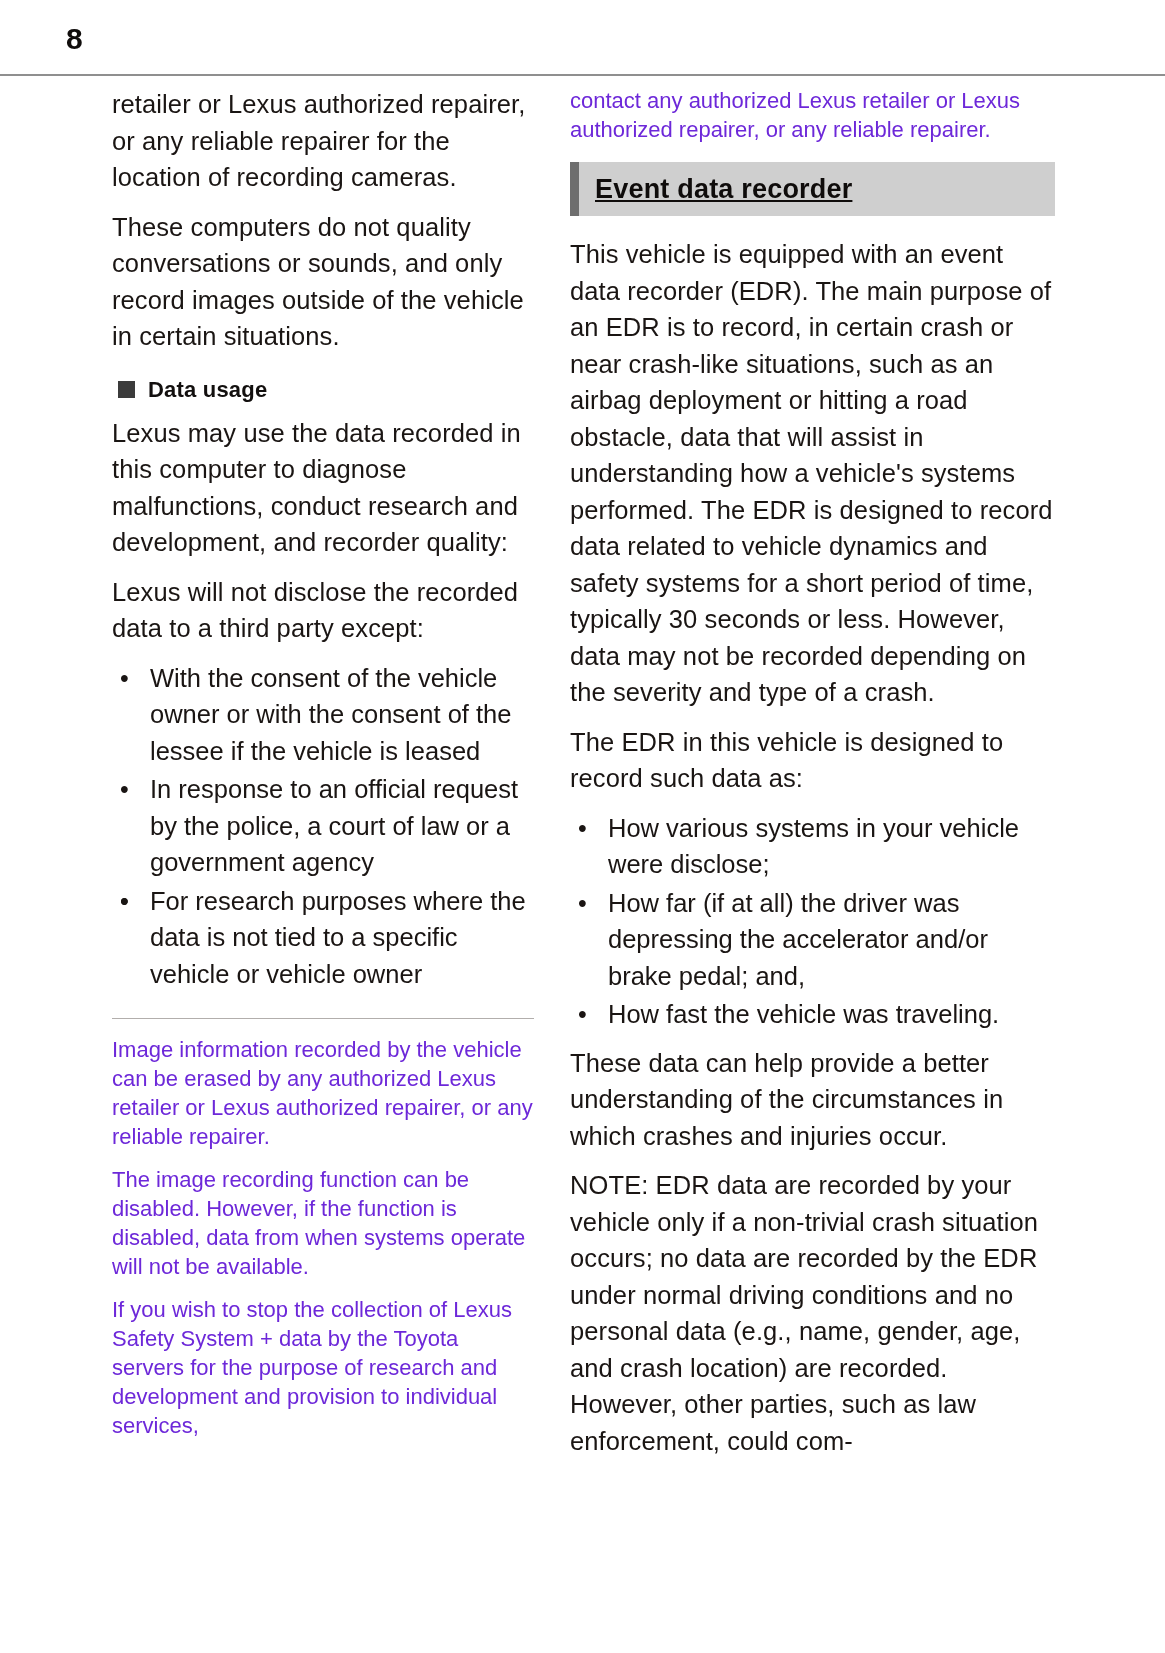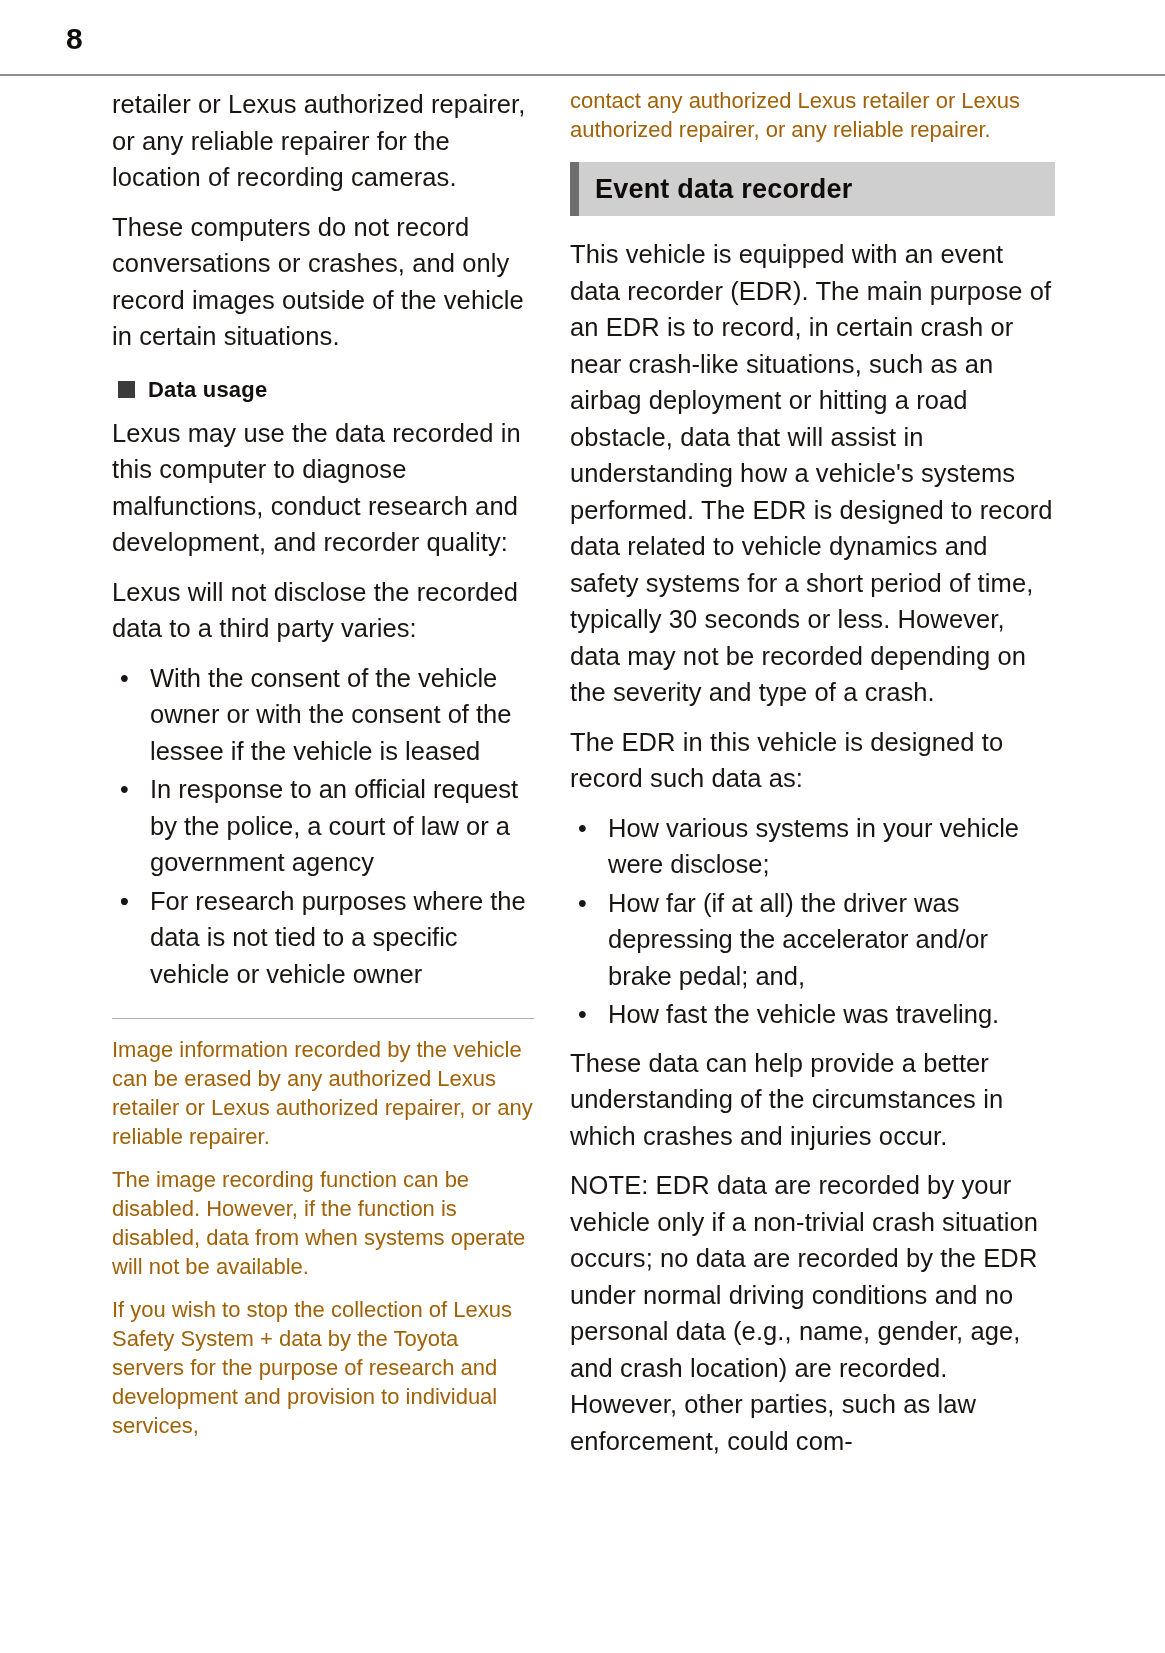"contact any authorized Lexus retailer" p.note { color: #a16207 -> #6d28d9 }
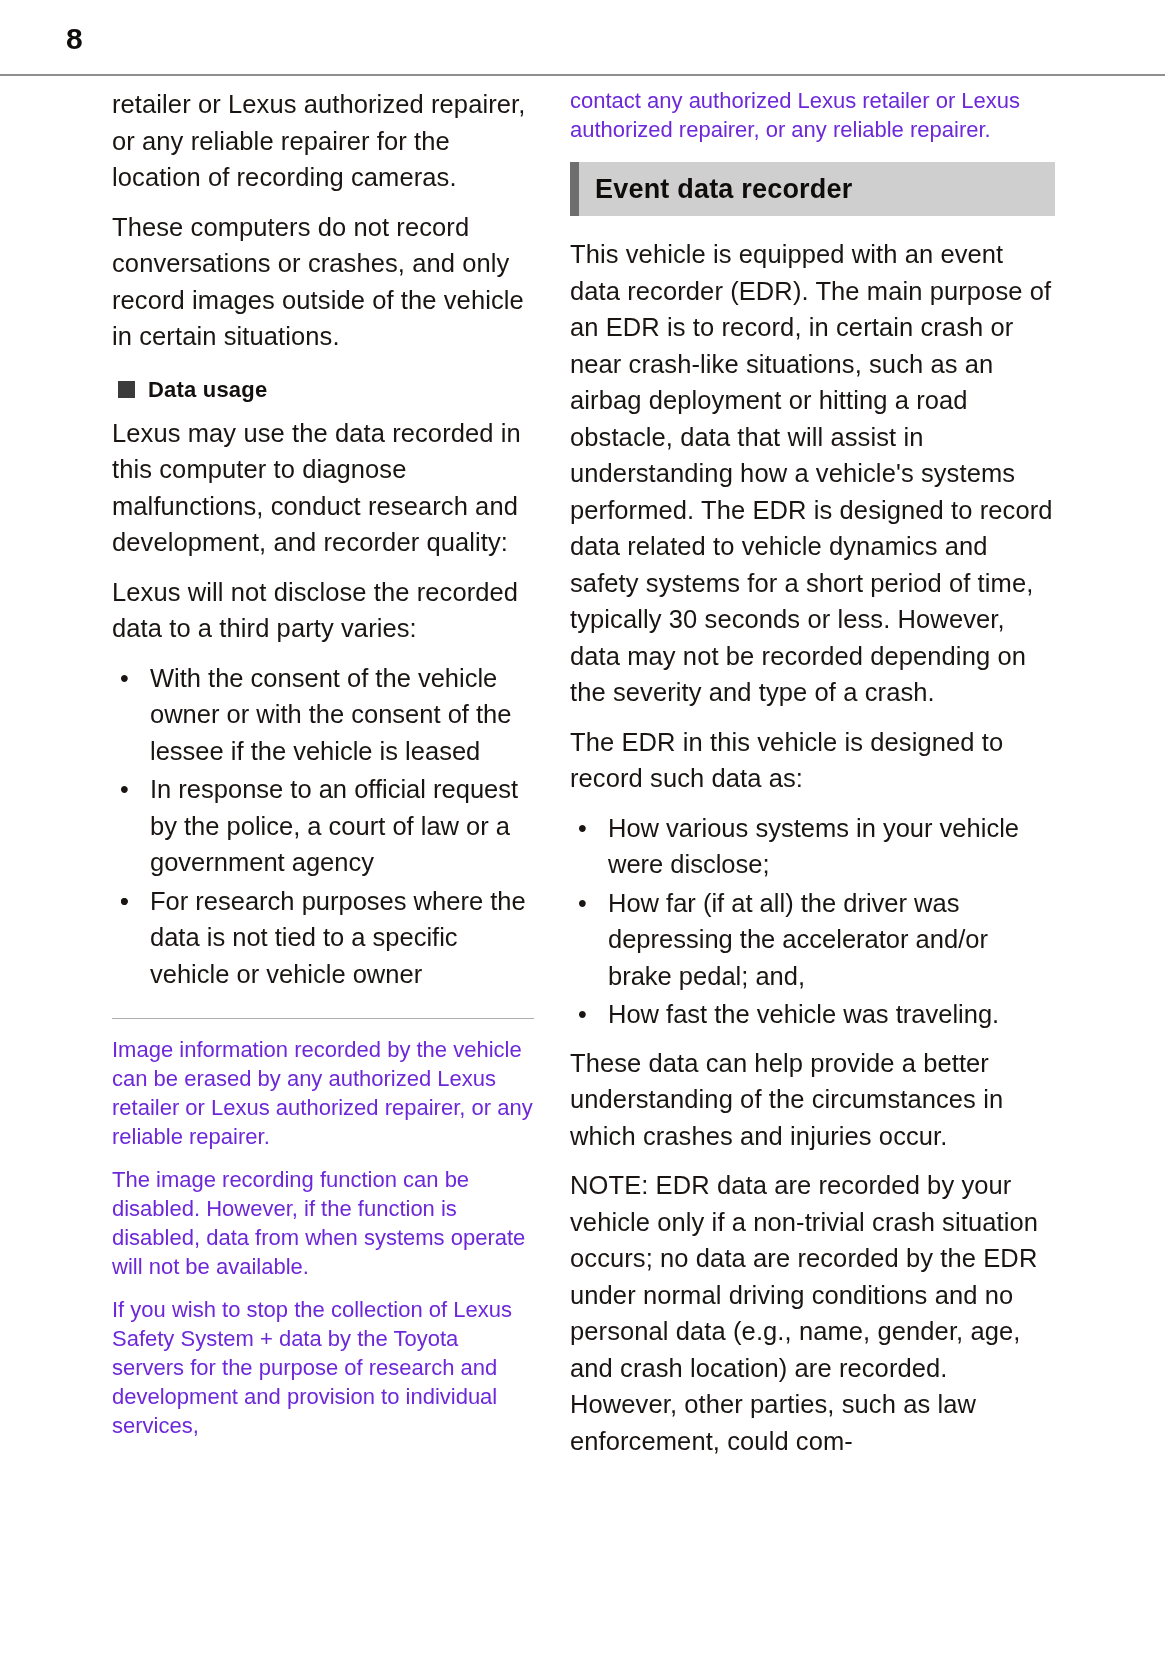"Event data recorder" .section-banner .title { text-decoration: none -> underline }
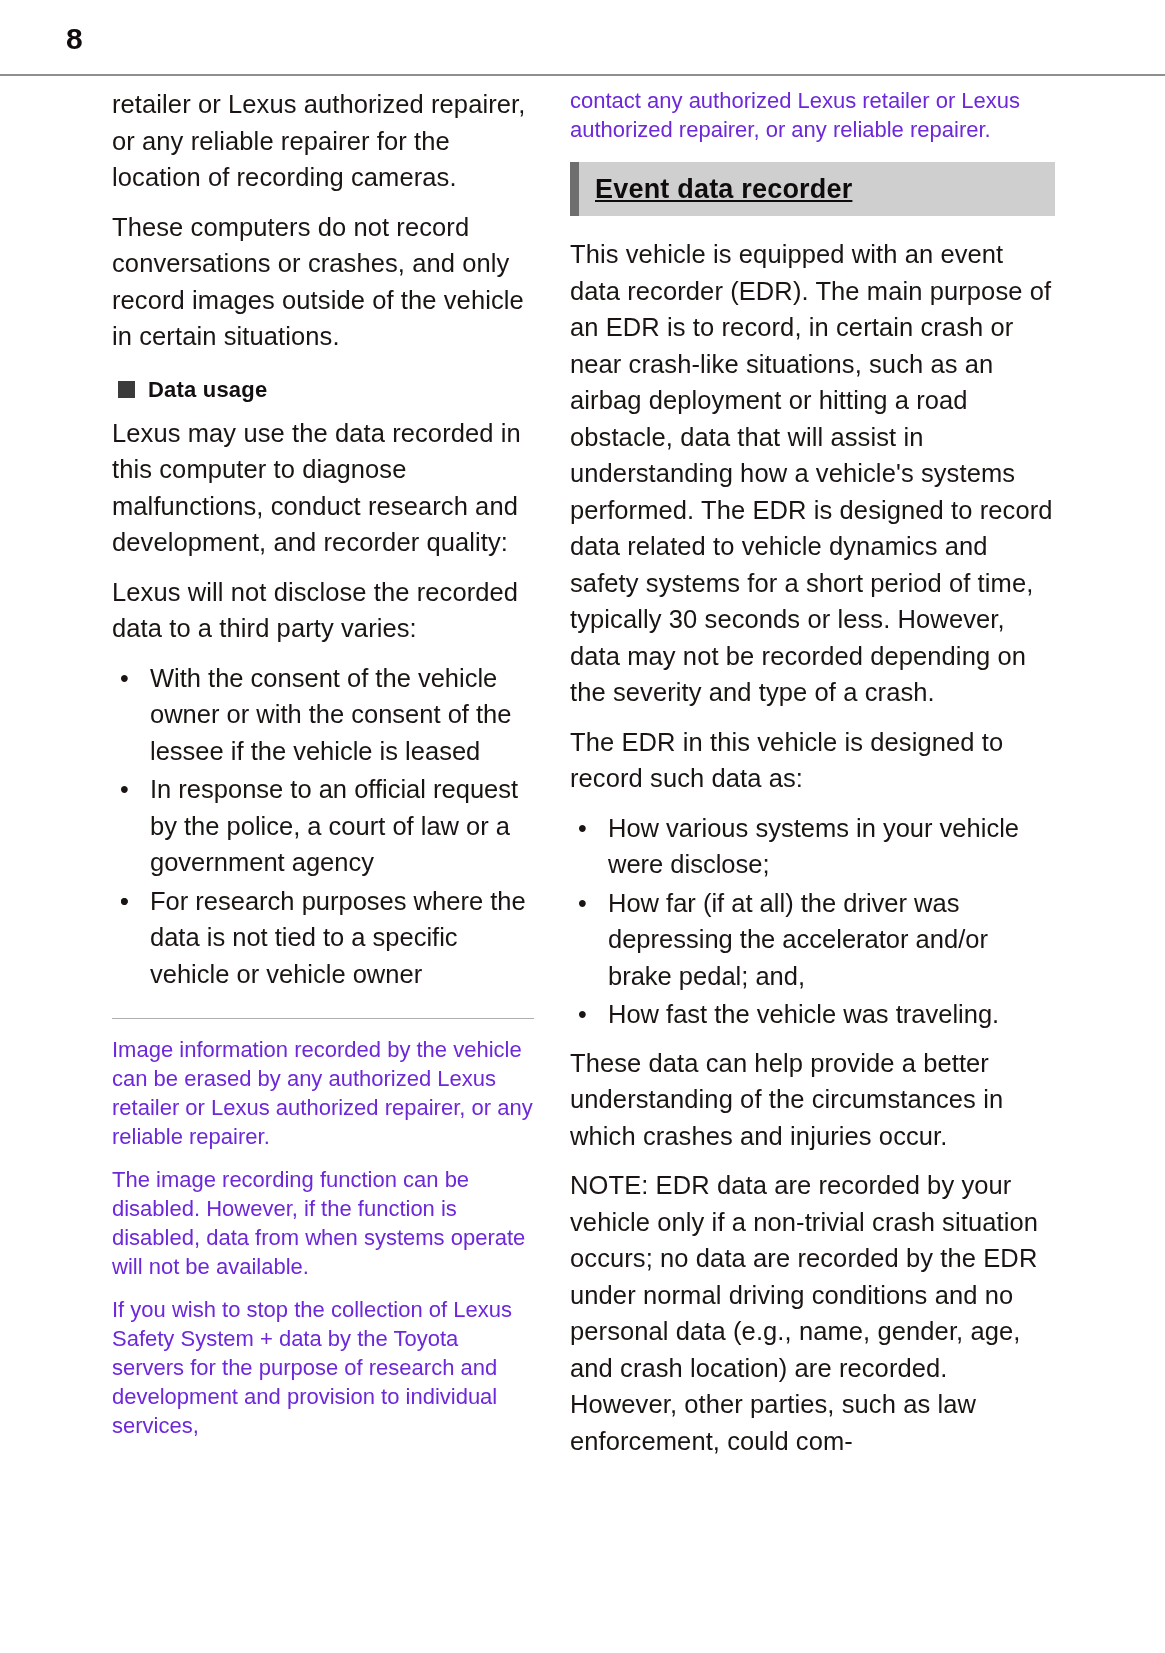"These computers do not record" p.body { text: record conversations or crashes -> quality conversations or sounds }
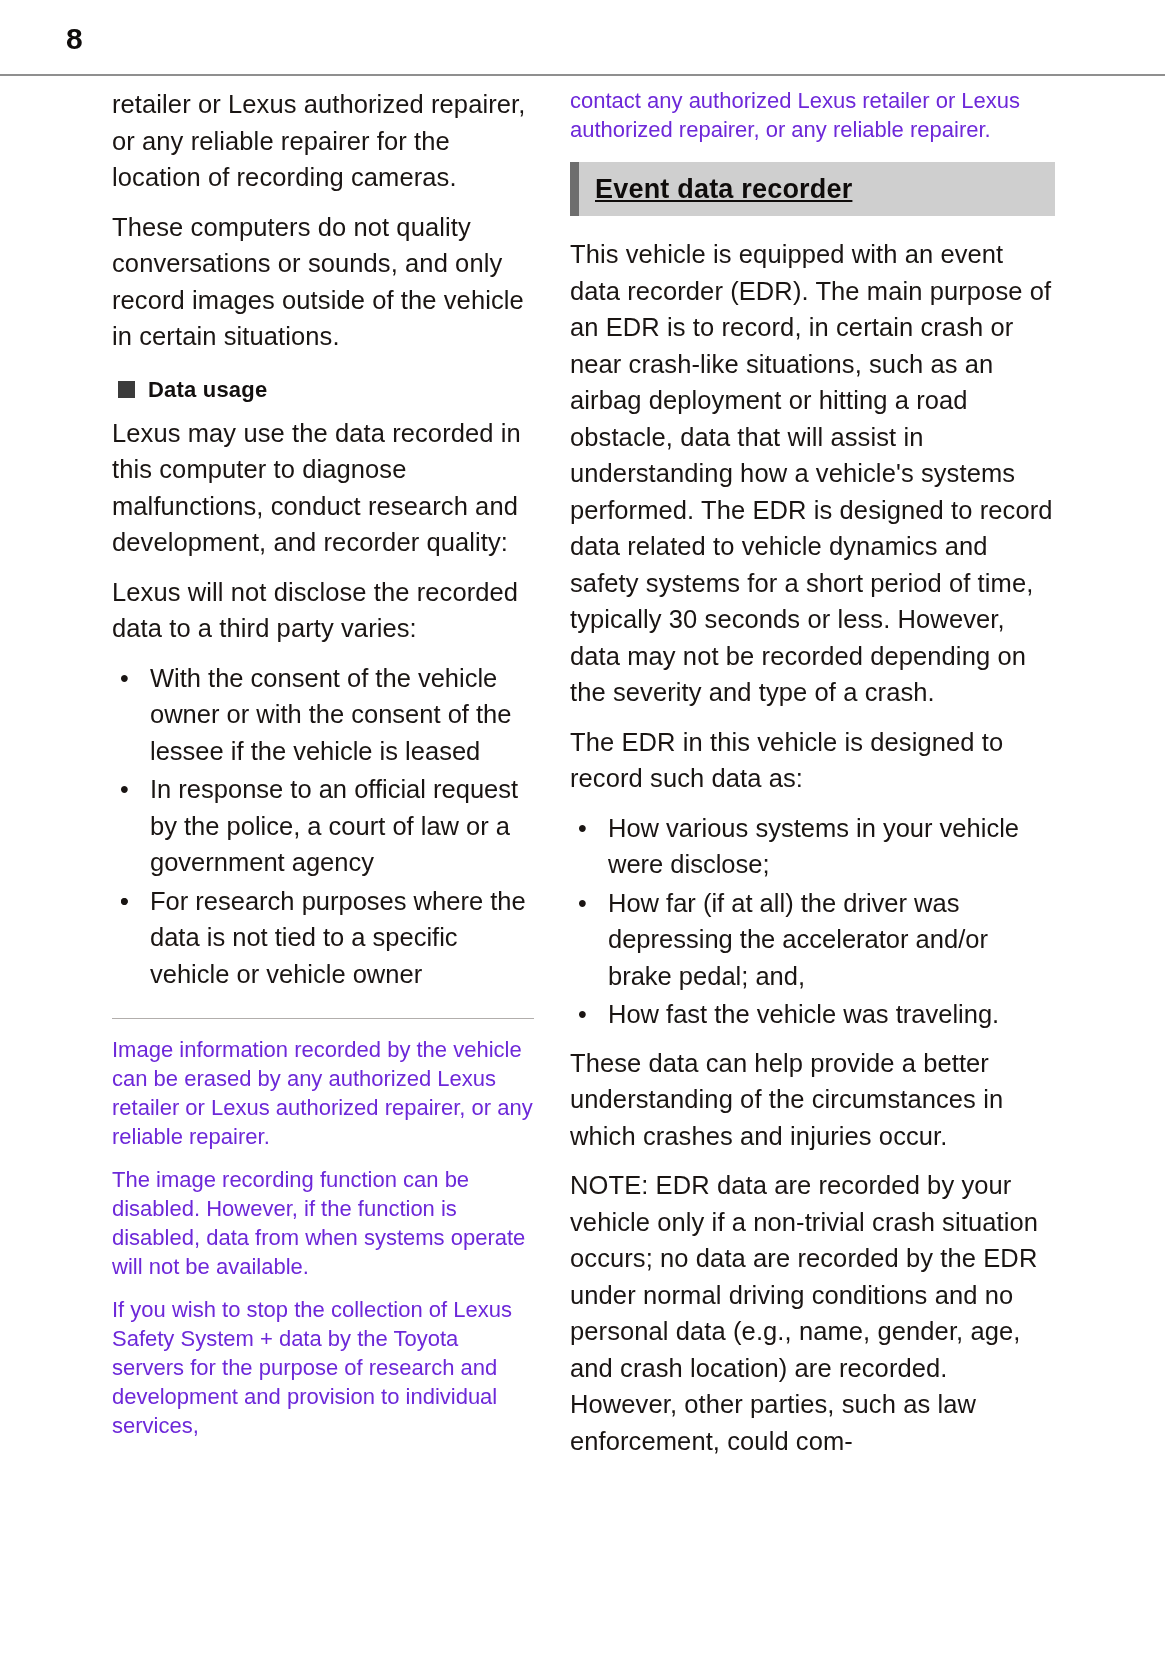"Lexus will not disclose the" p.body { text: varies -> except }
